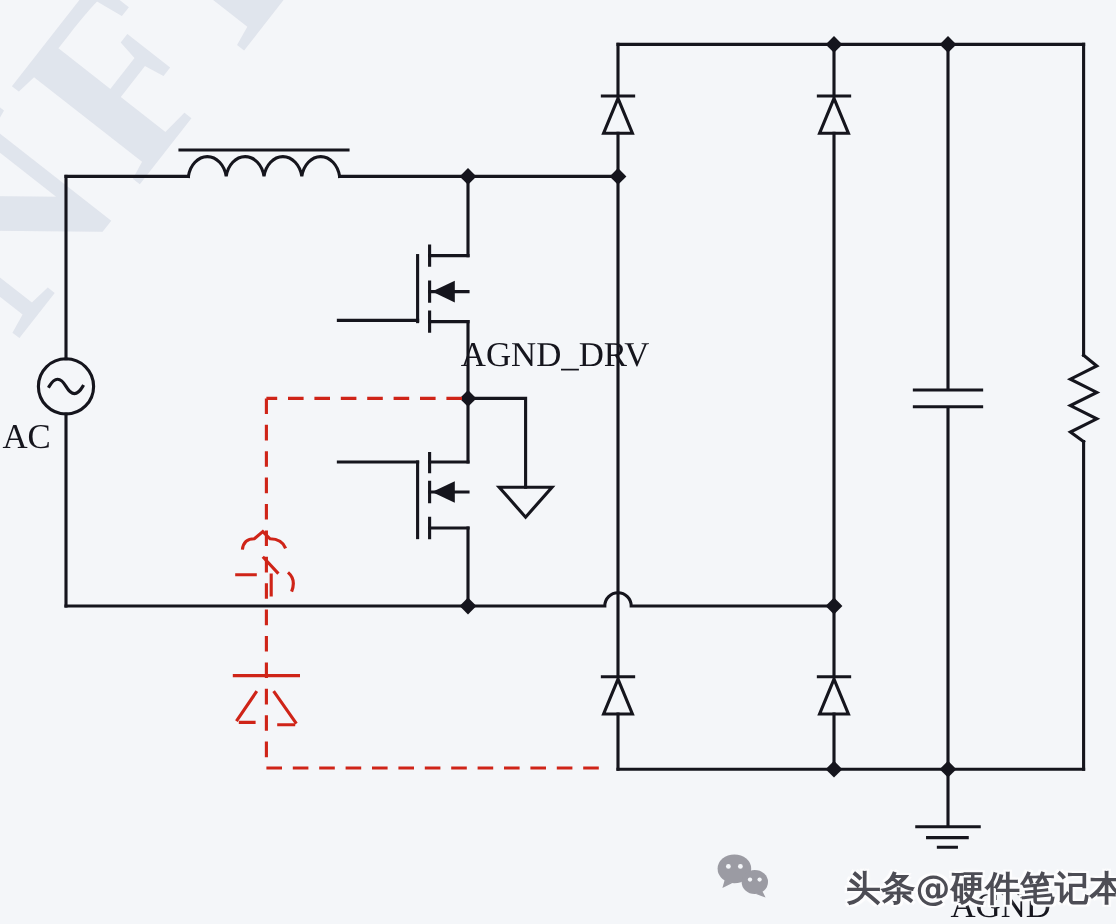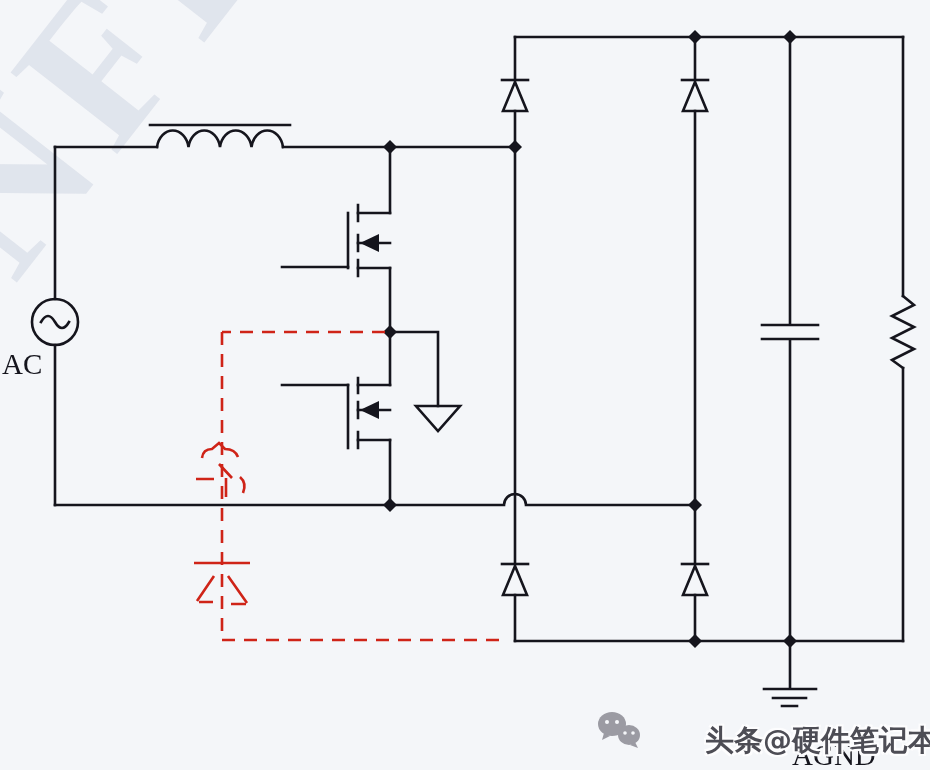"AGND_DRV" span.lbl { html: none -> <span>AGND_DRV</span> }
